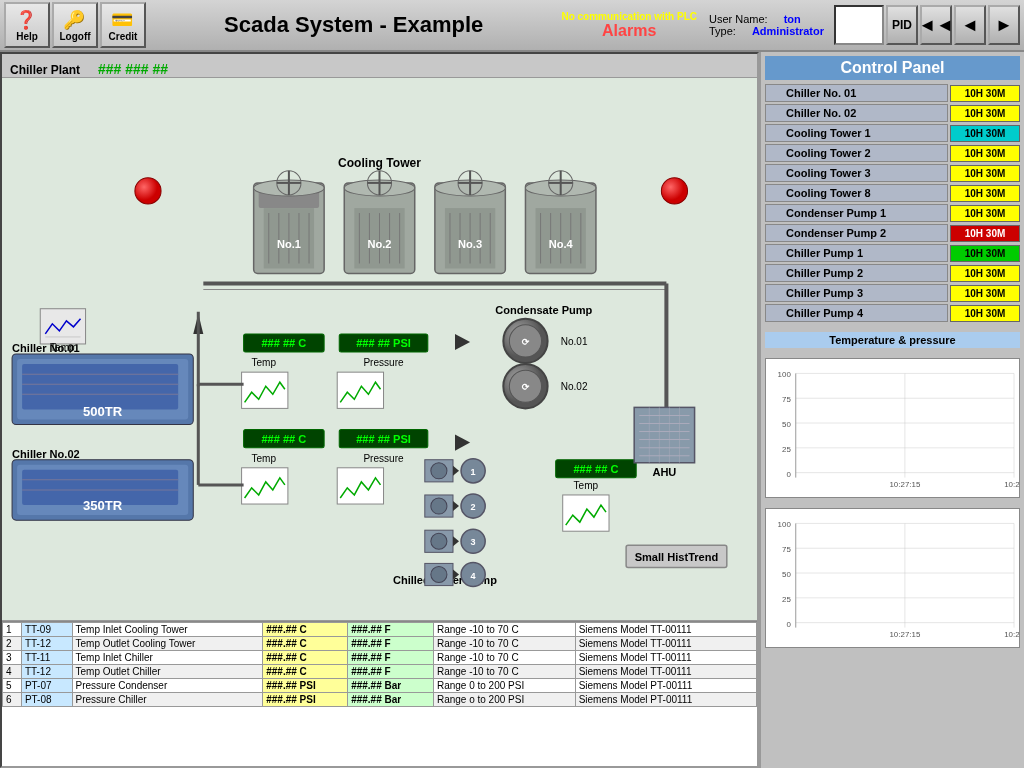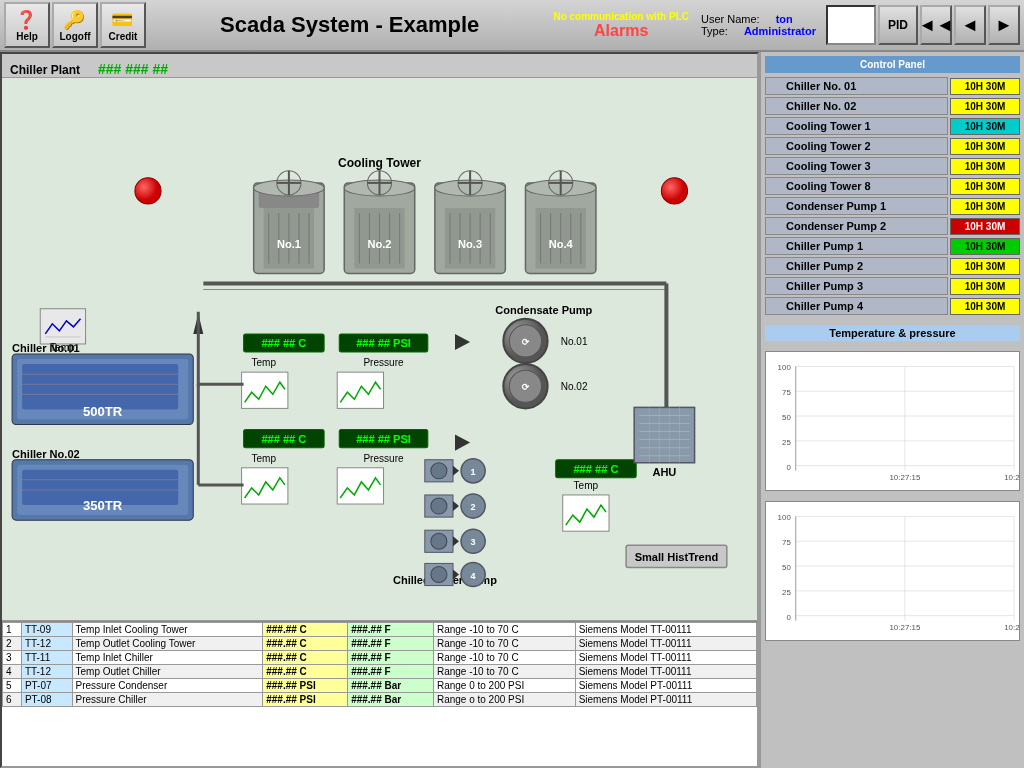"PID" div.nav-btn { width: 40px -> 32px }
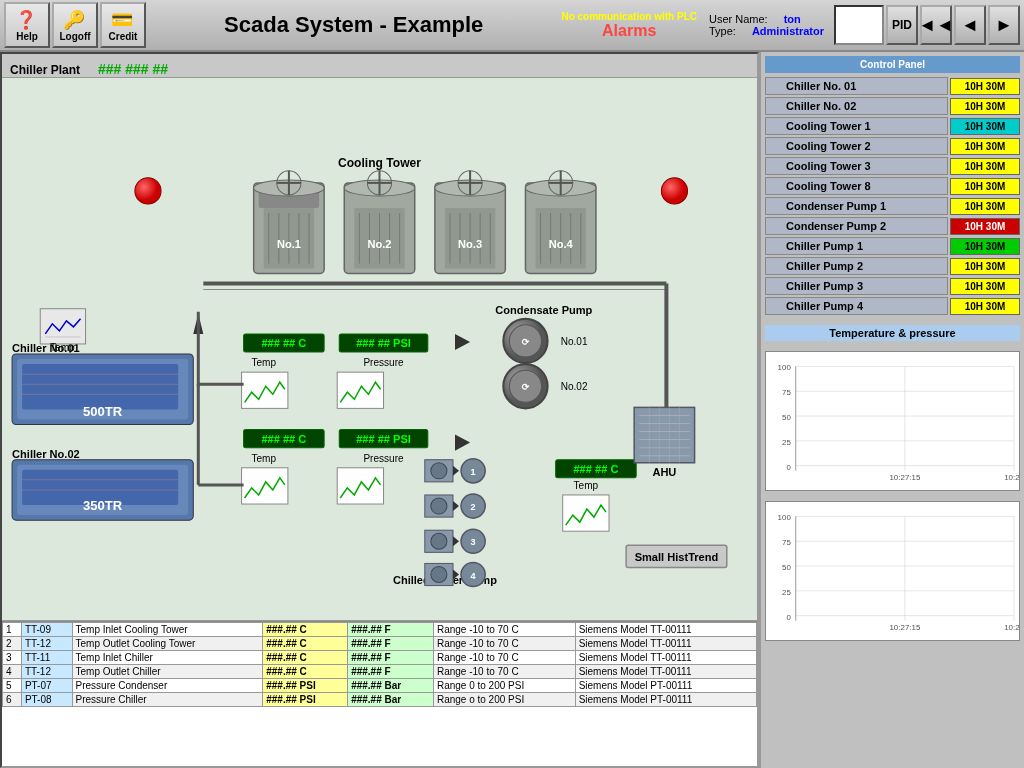"Control Panel" #cp-title { font-size: 10px -> 16px }
